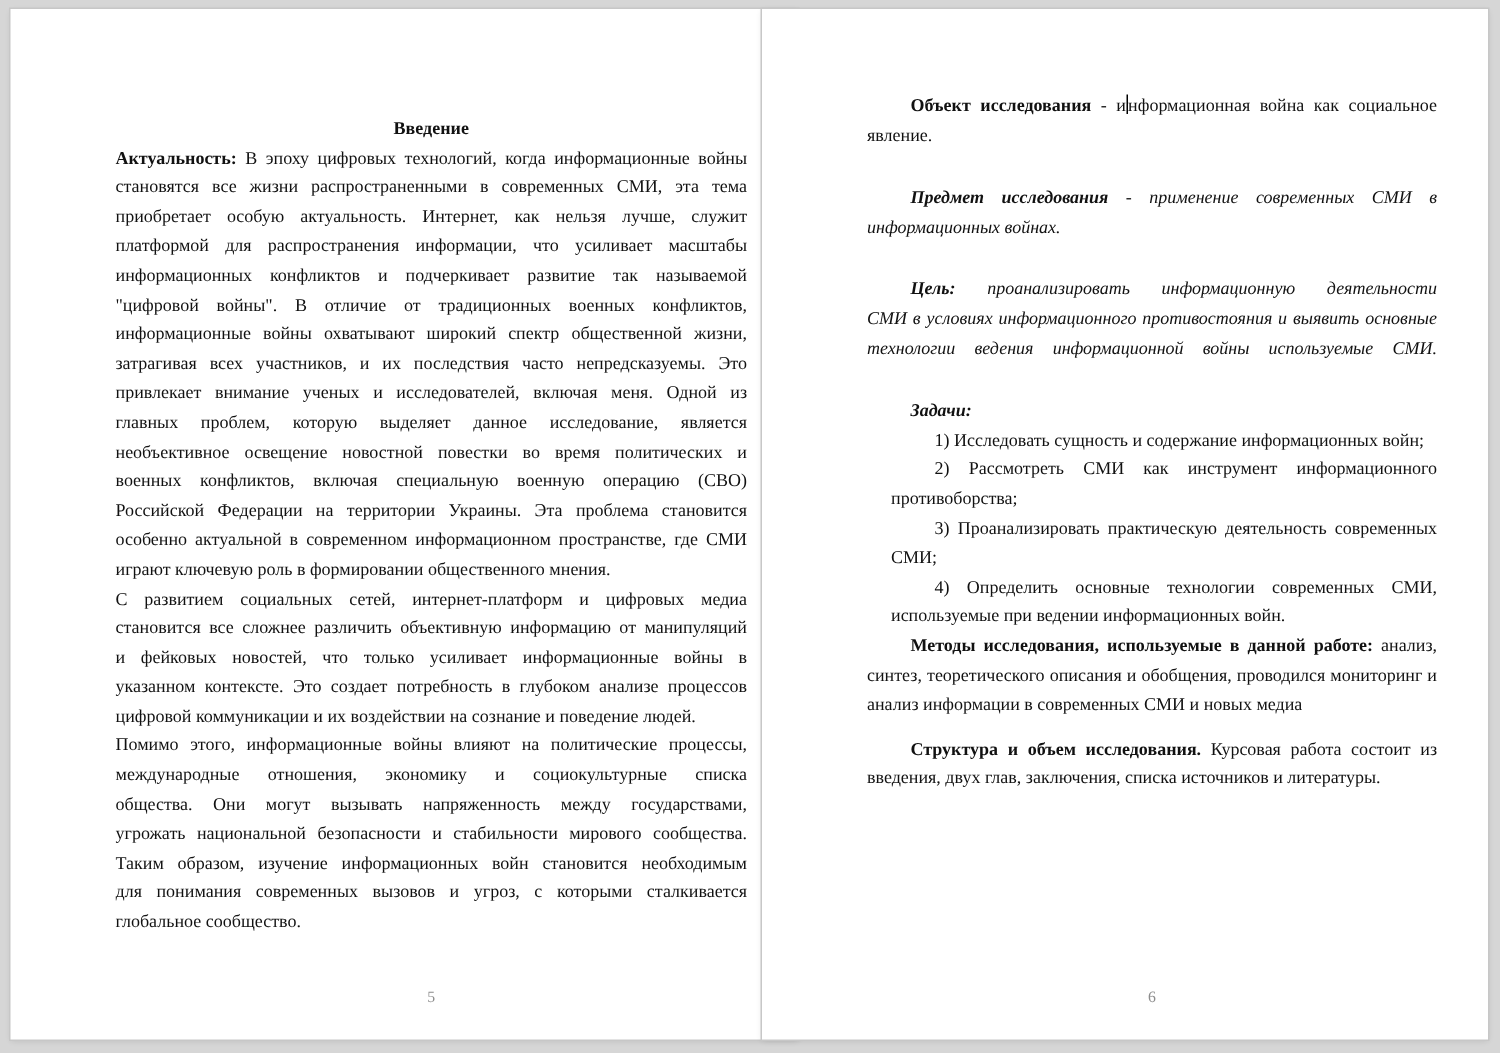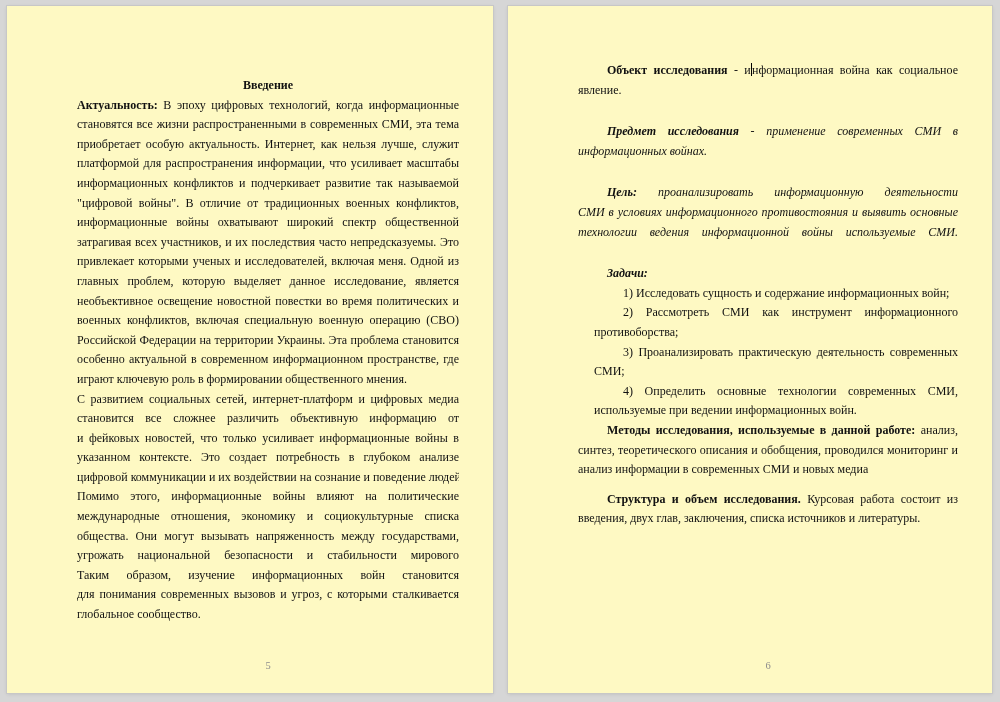"Объект исследования - информационная" .page { background: #fef9c3 -> #ffffff }
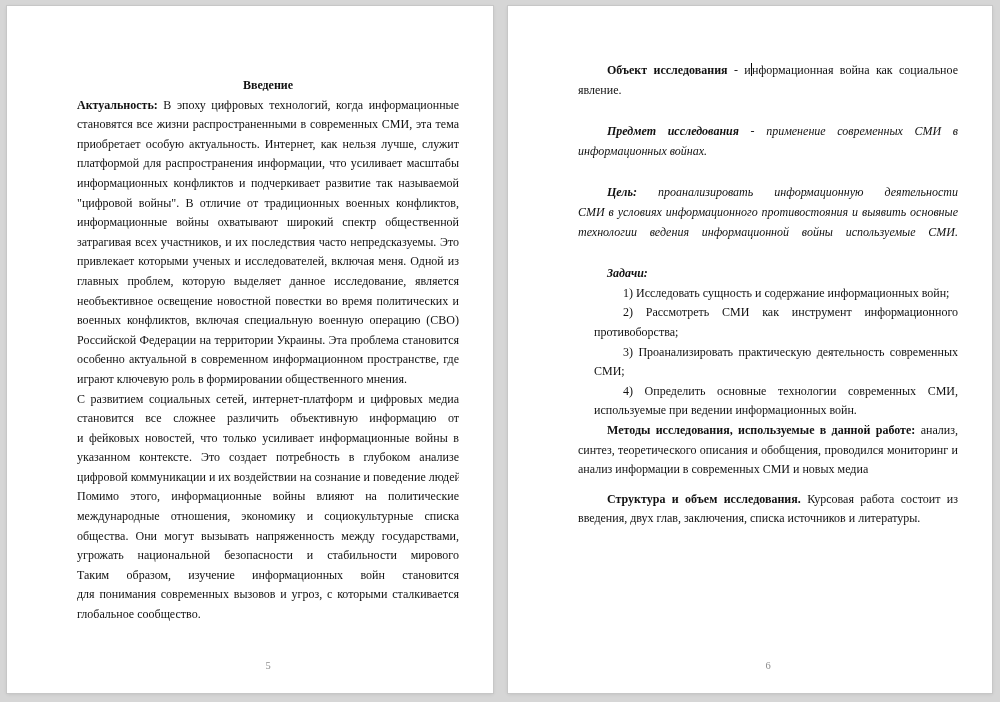"Введение" #page-0 { padding-left: none -> 39px }
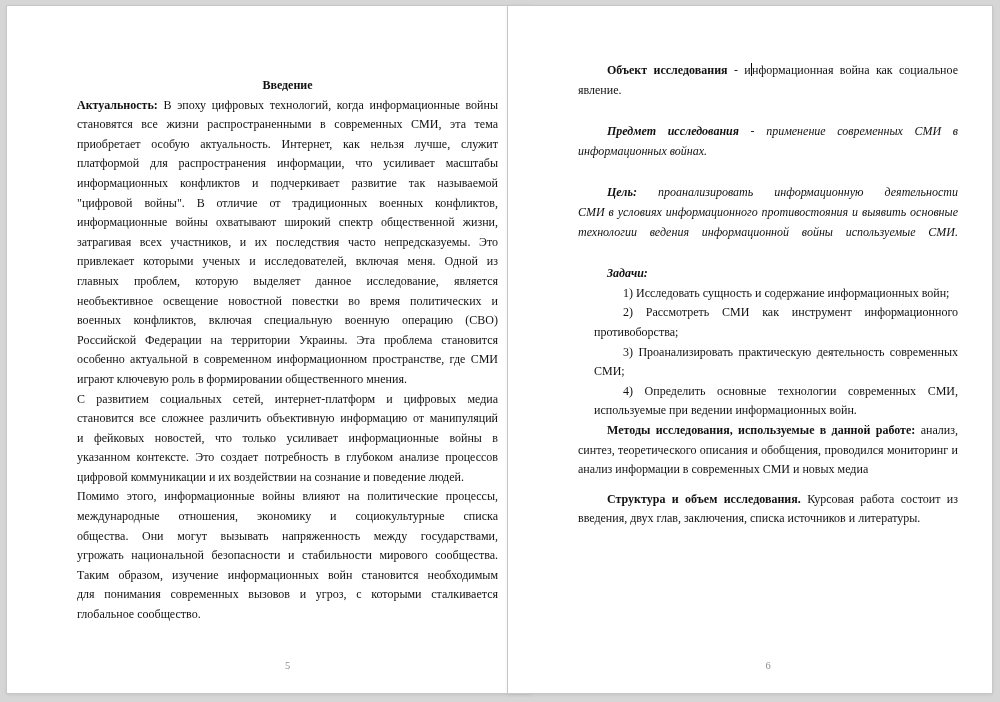"привлекает которыми ученых и" span.r { text: которыми -> внимание }
